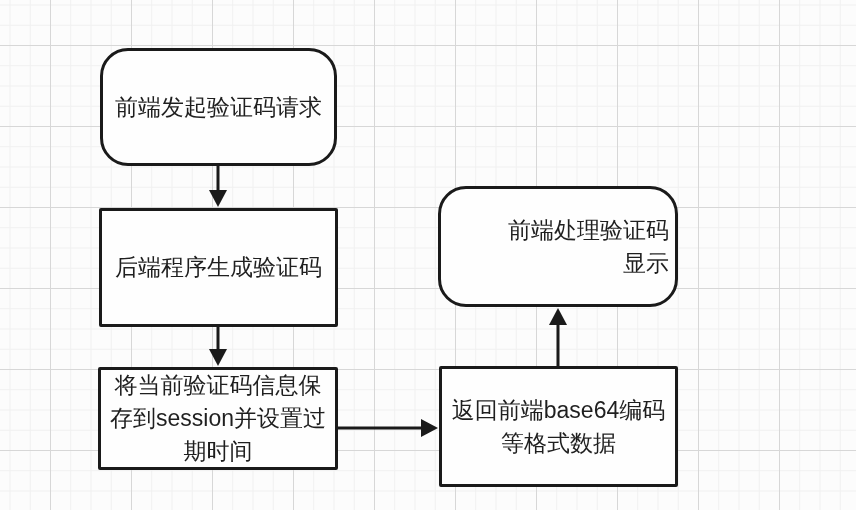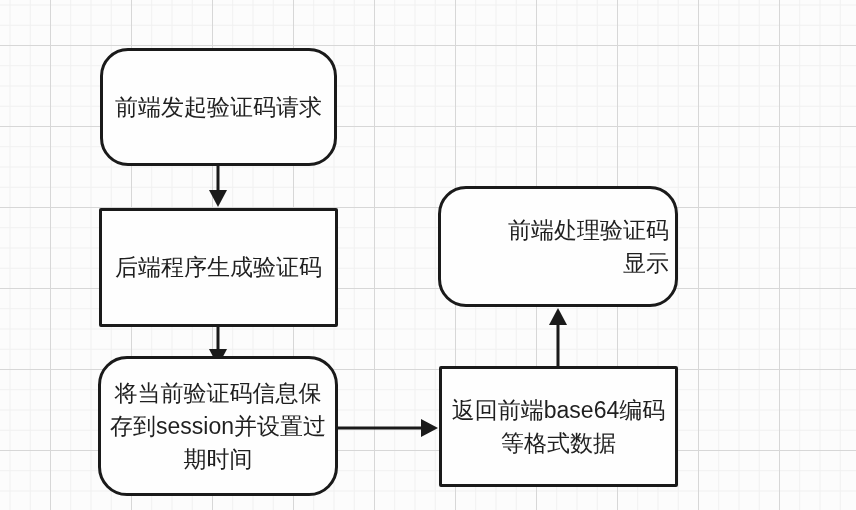"将当前验证码信息保" #node-3 { border-radius: 29px -> none; height: 140px -> 103px; top: 356px -> 367px }
